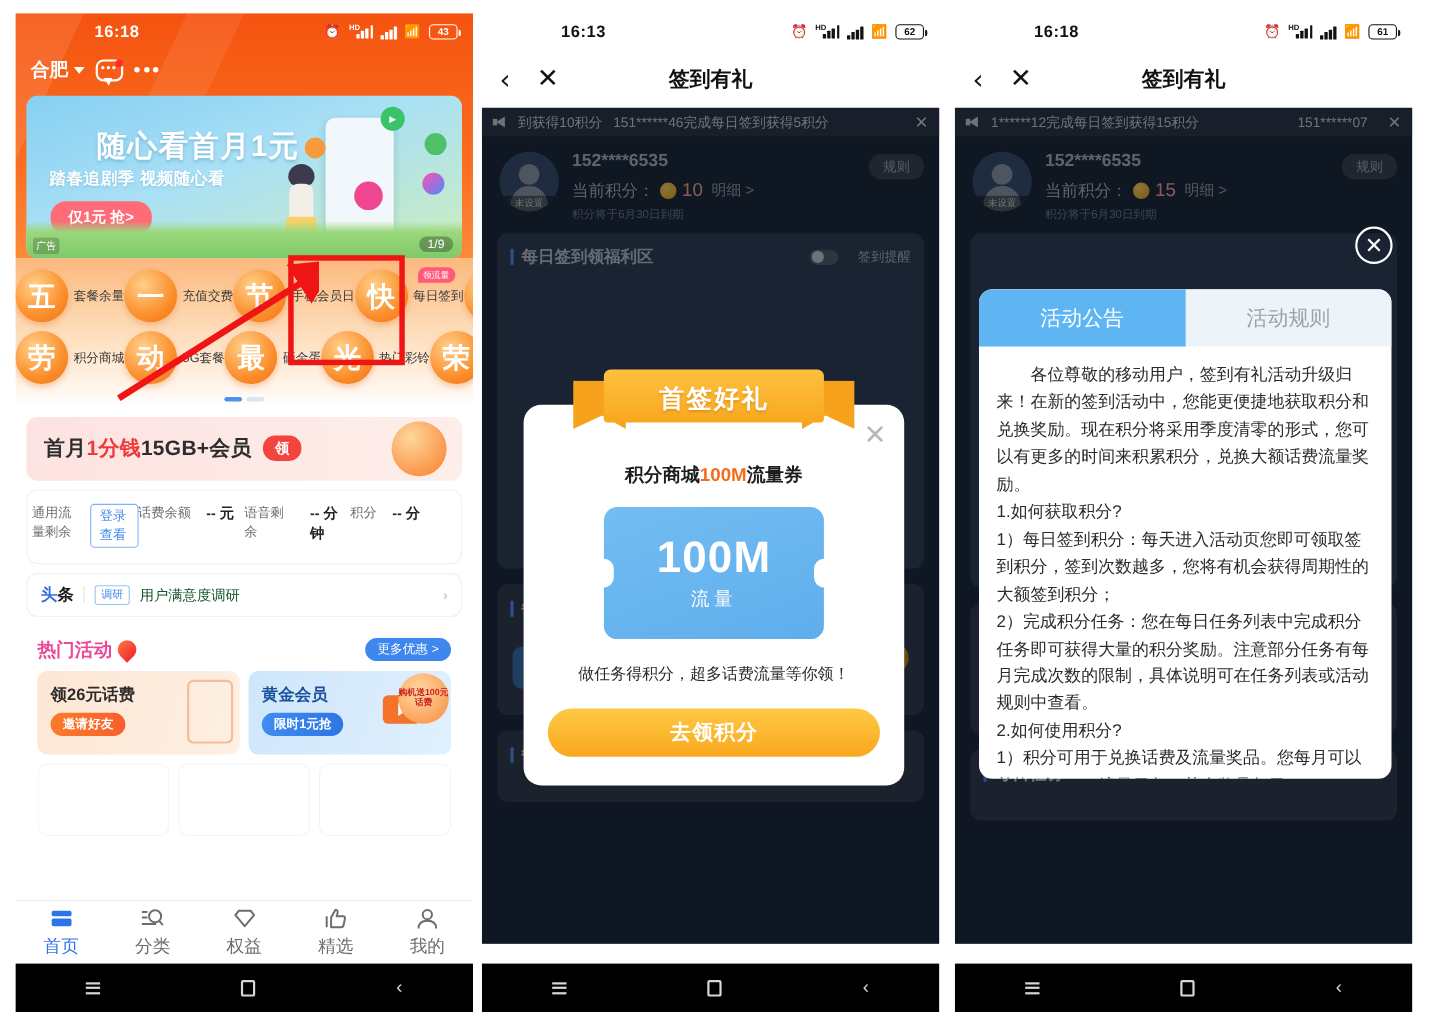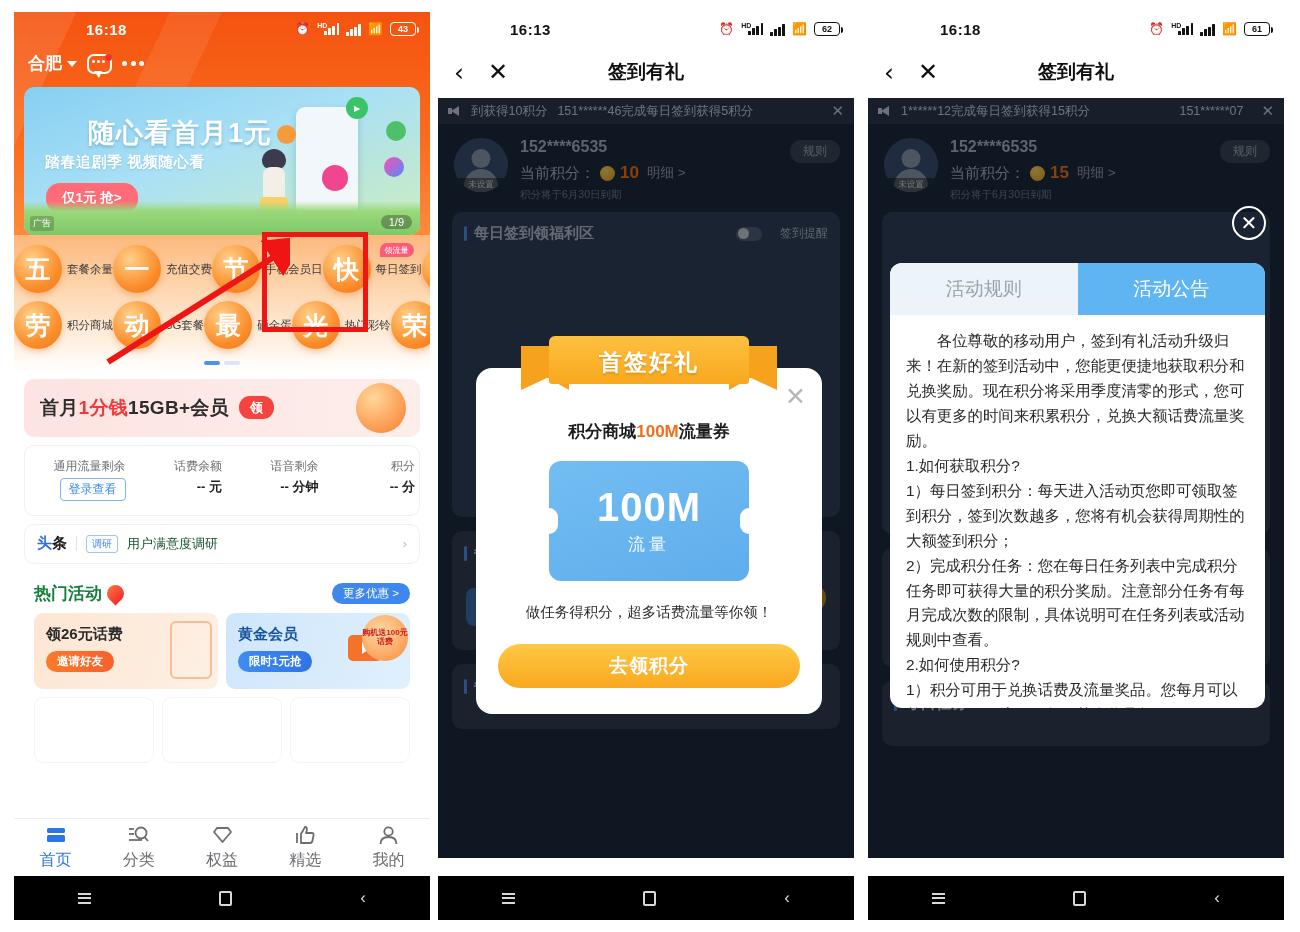"10" .pf-num { color: #f97316 -> #fca5a5; font-weight: bold -> normal }
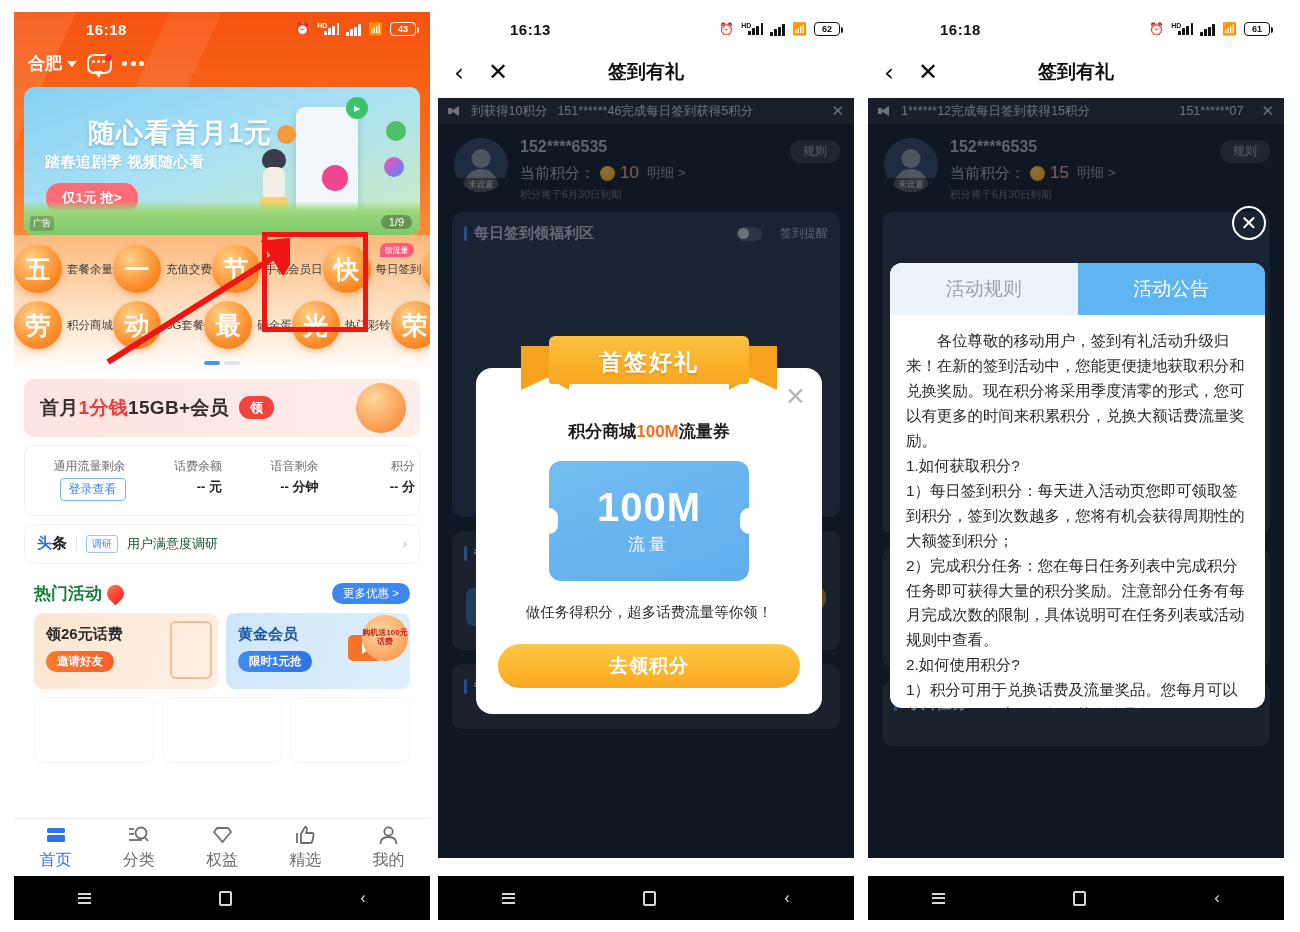"活动规则" div.m3-tab { order: before "活动公告" -> after "活动公告" }
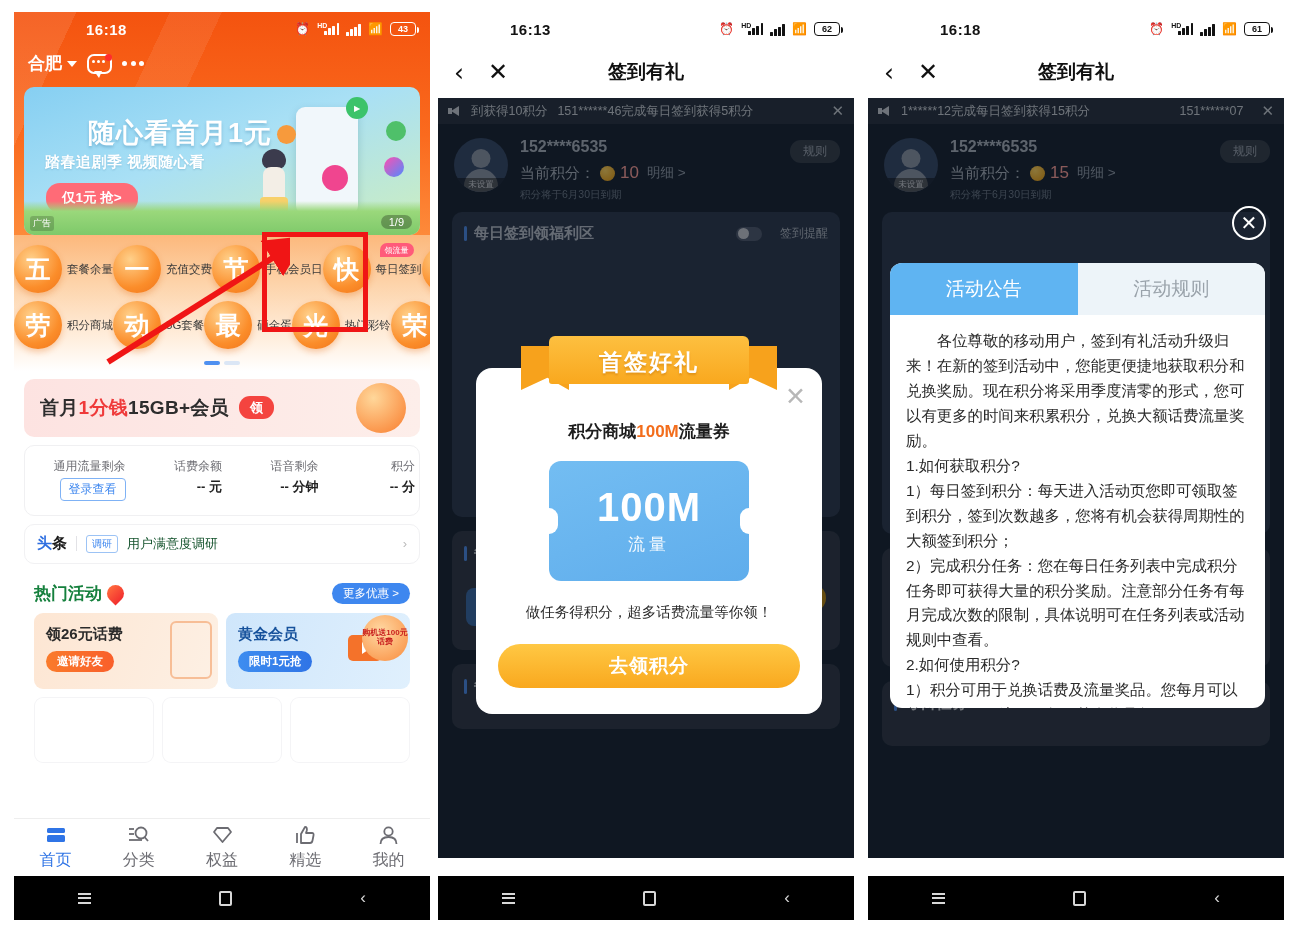"通用流量剩余" .st { align-items: flex-end -> flex-start; flex-direction: column -> none; gap: 3px -> 14px }
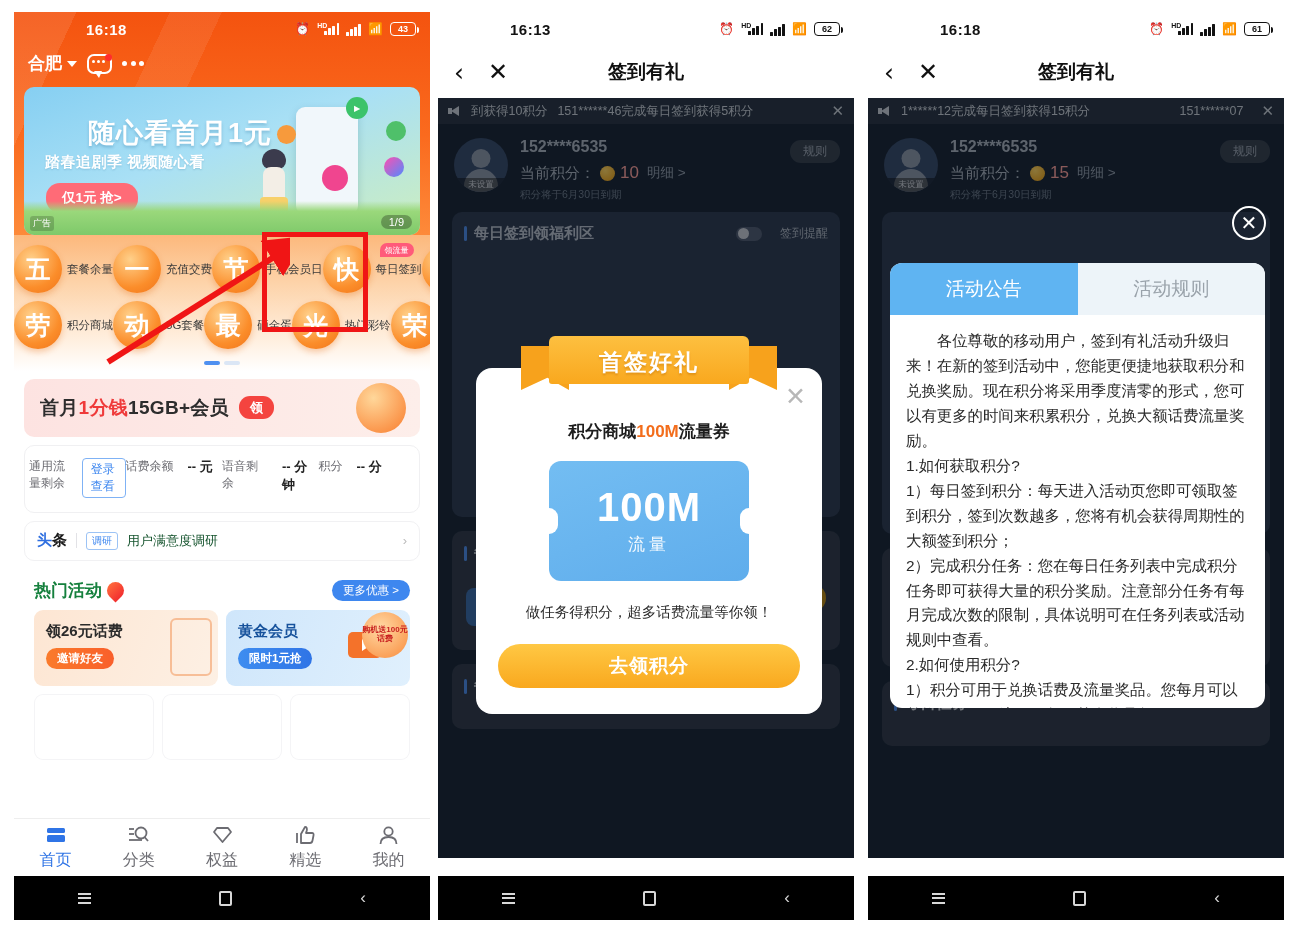"热门活动" .ac-title { color: #15803d -> #ec4899 }
